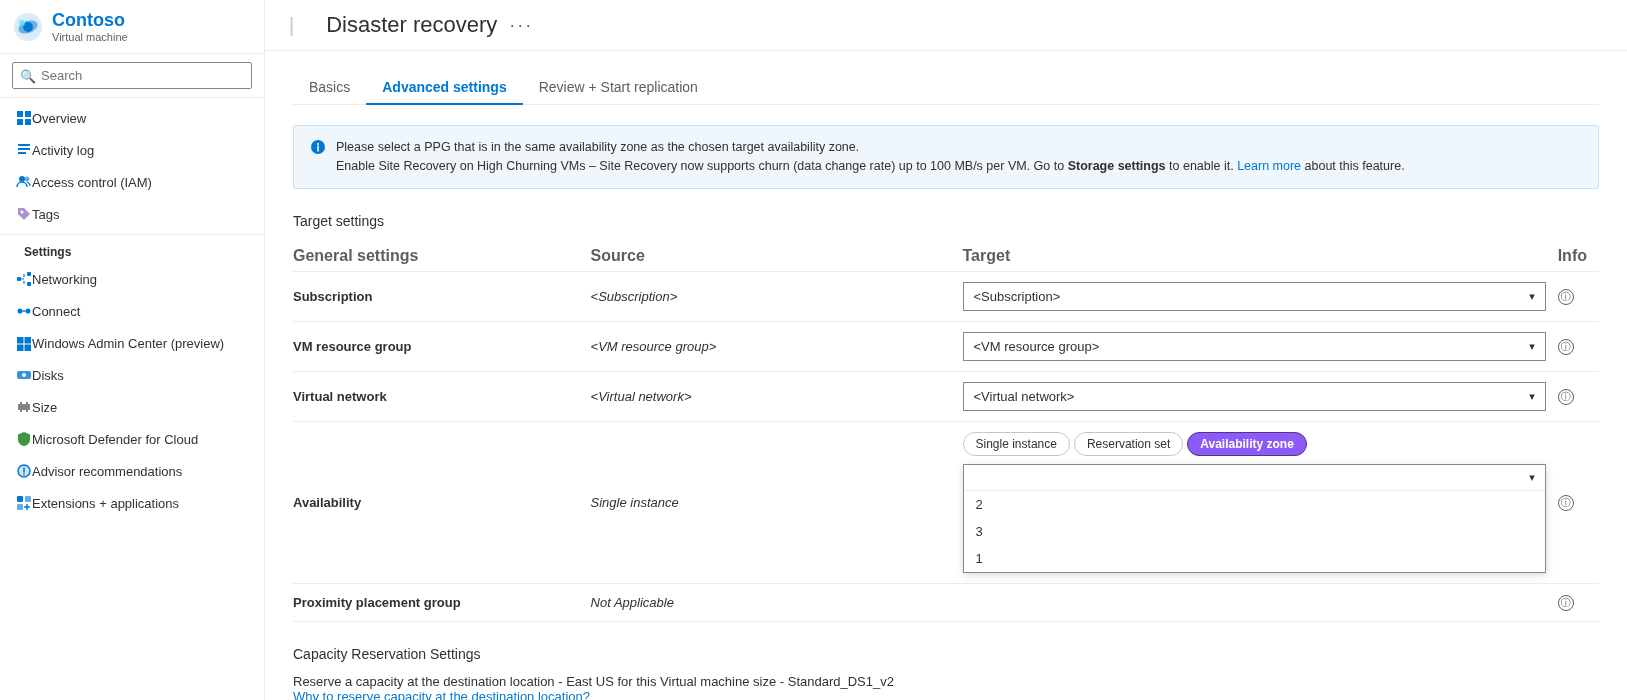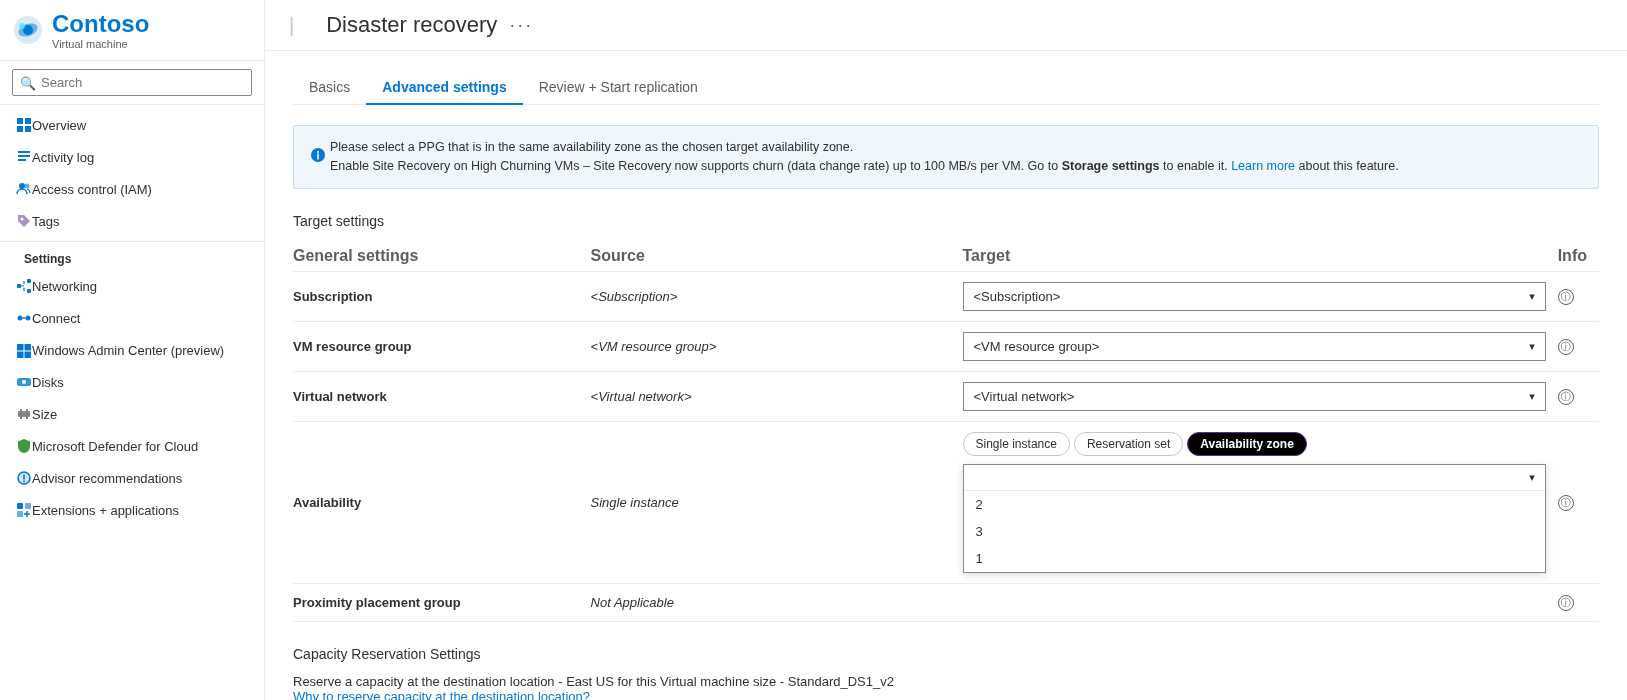"Contoso" .sidebar-app-name { font-size: 24px -> 18px }
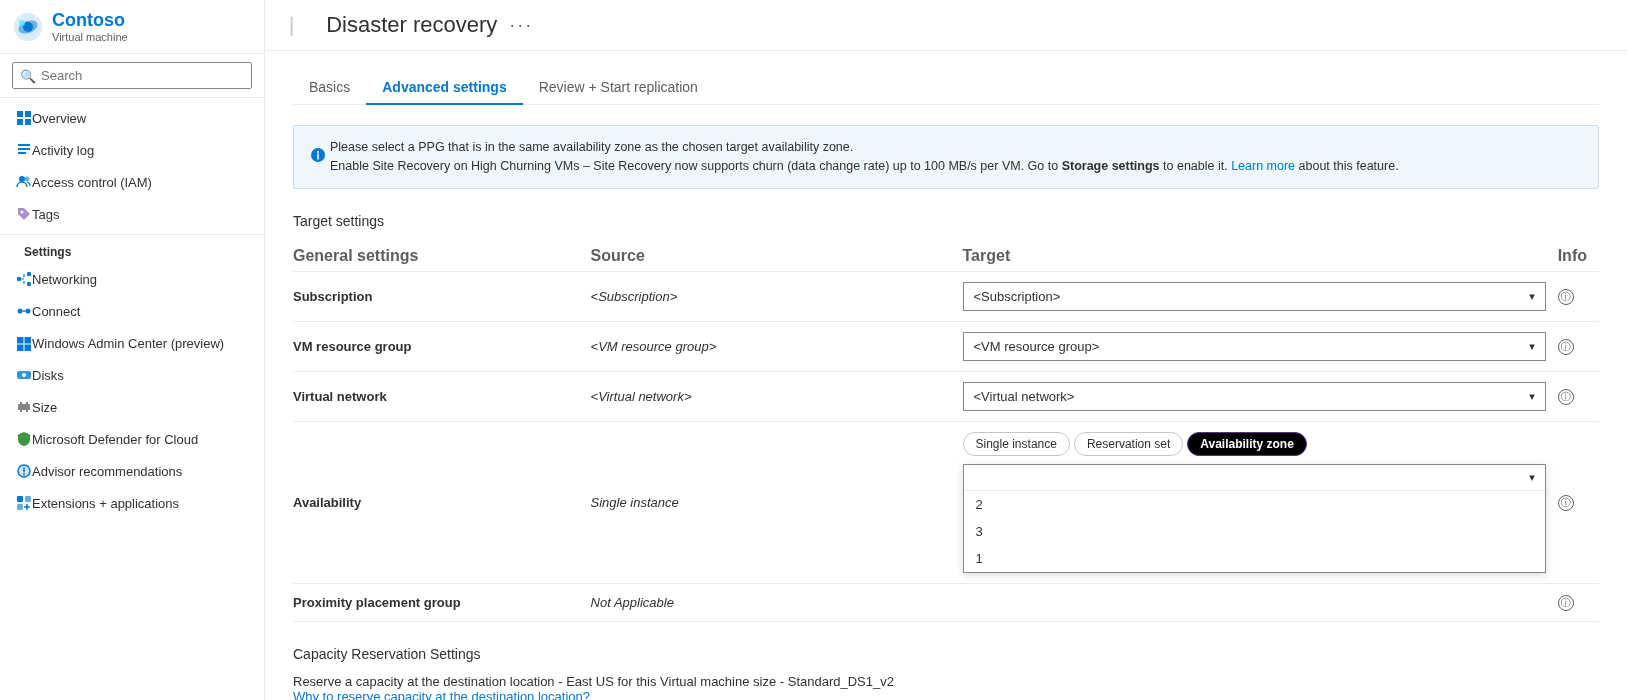"Please select a PPG that" .info-banner { align-items: center -> flex-start; gap: 4px -> 10px }
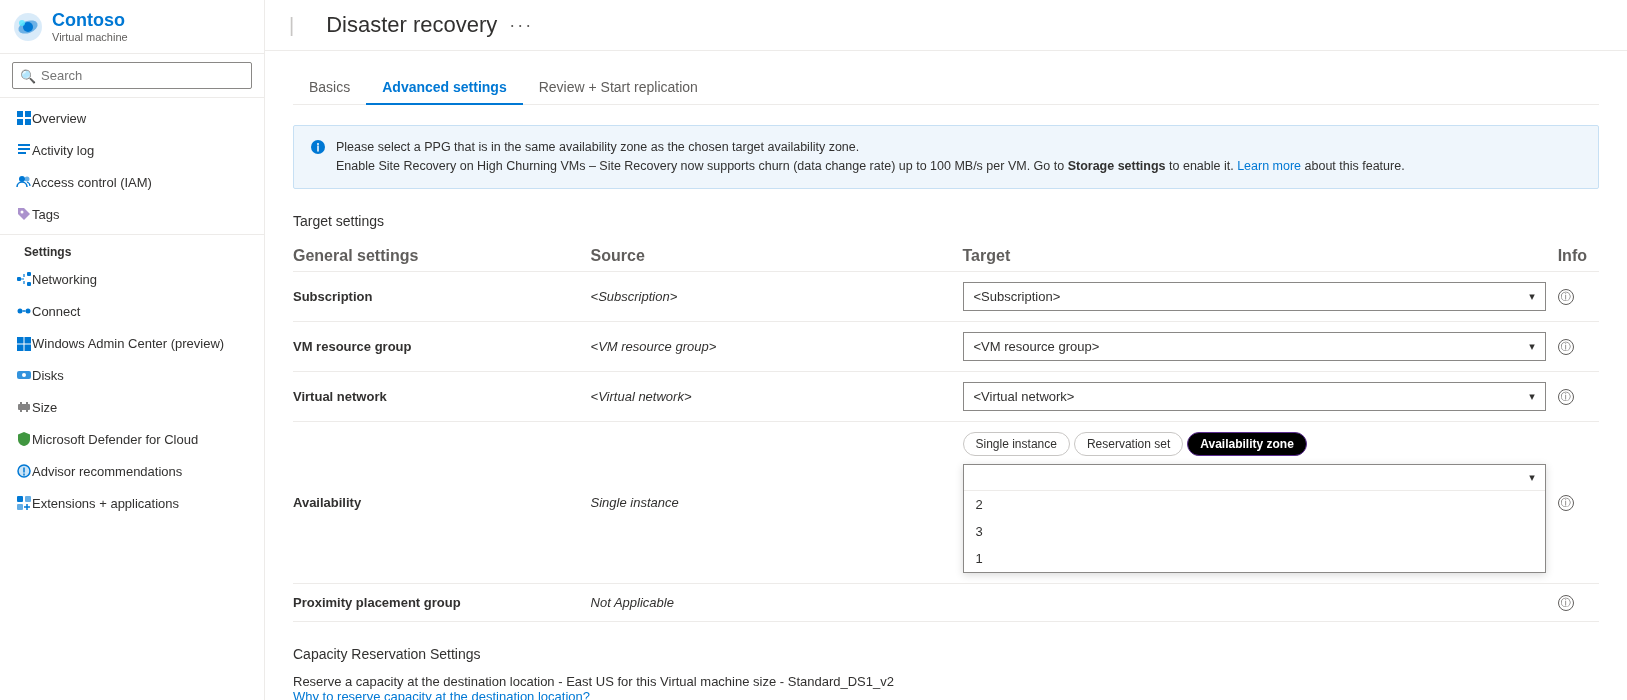"Availability zone" .avail-option.active { background: #000000 -> #8b5cf6 }
